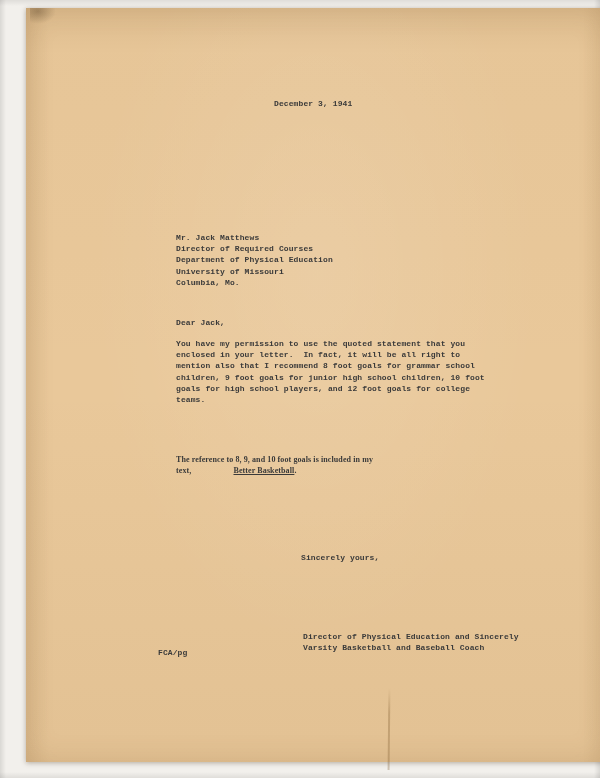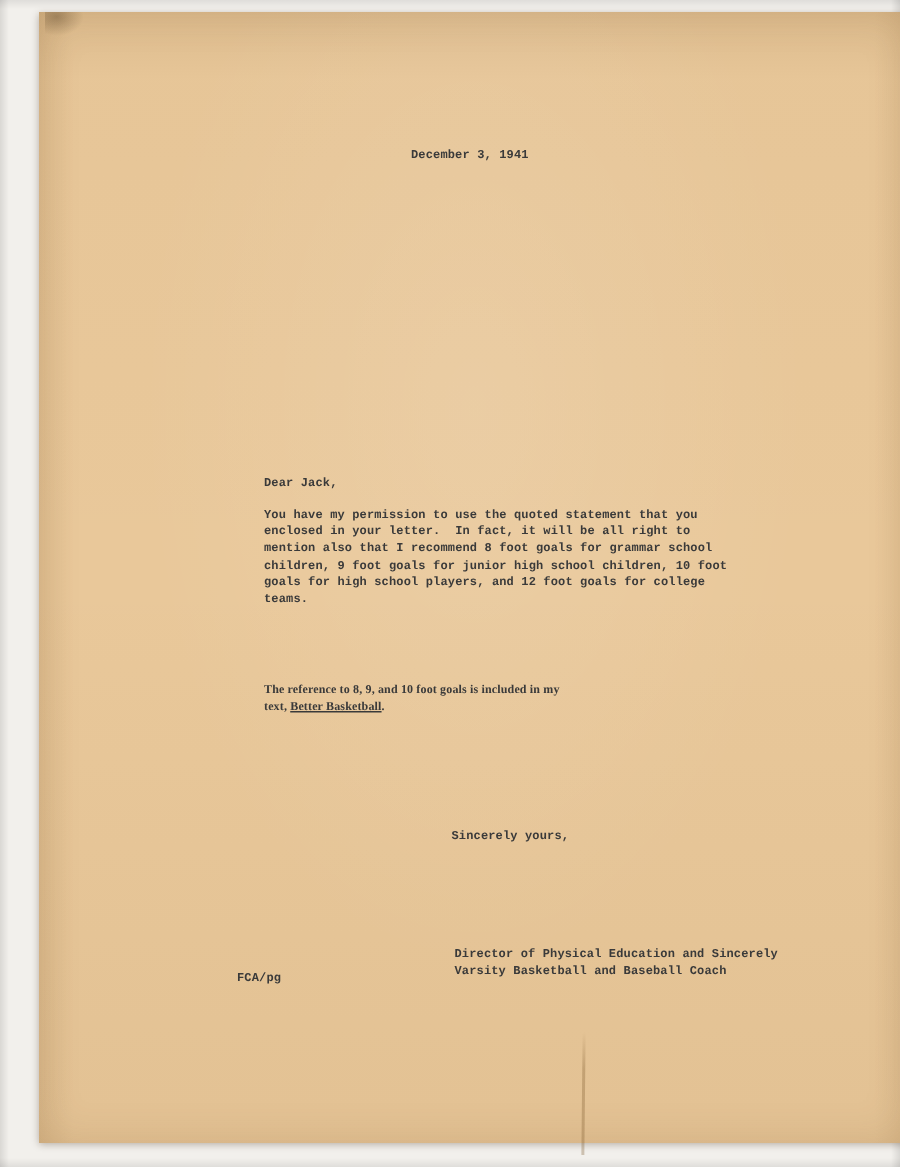"Mr. Jack Matthews" div.txt { html: none -> <div>Mr. Jack Matthews Director of Required Courses Department of Physical Education University of Missouri Columbia, Mo.</div> }
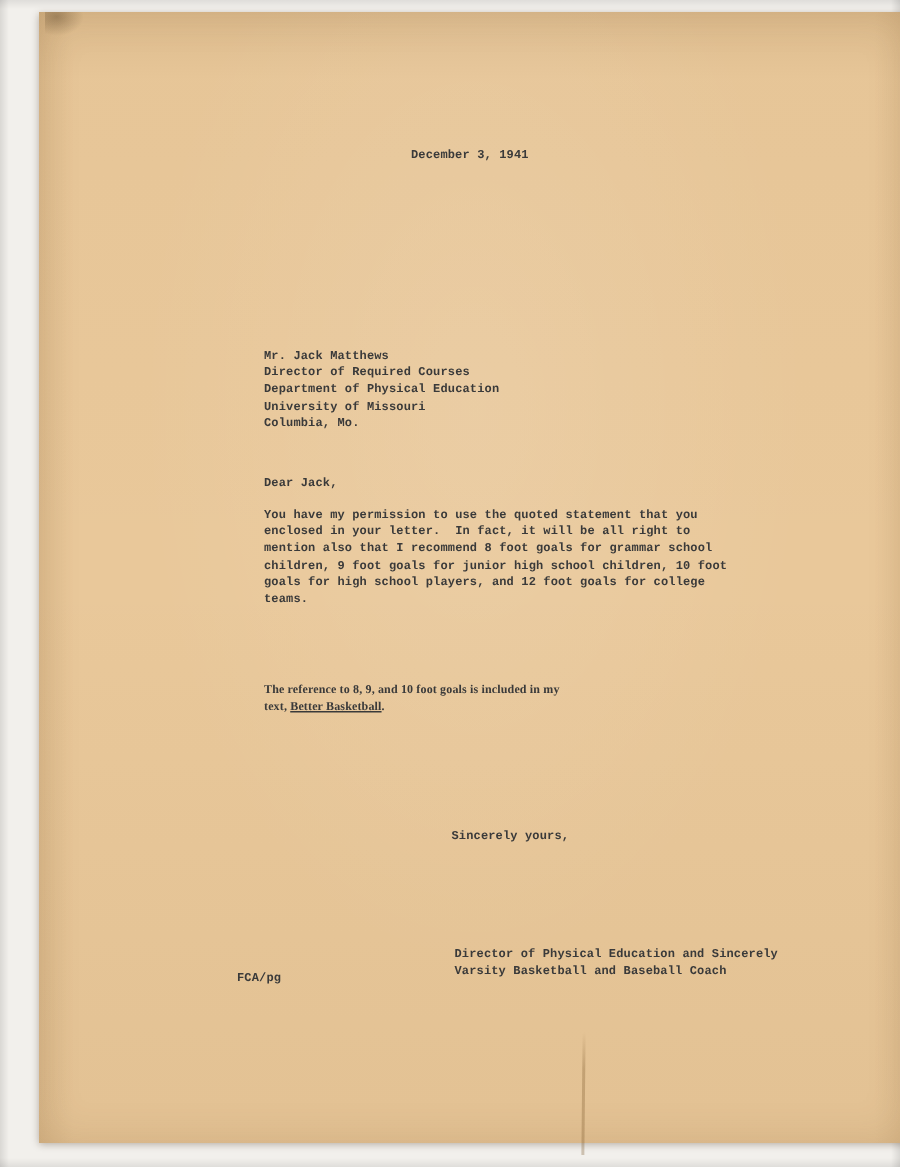"Better Basketball" .underline { margin-left: none -> 40px }
